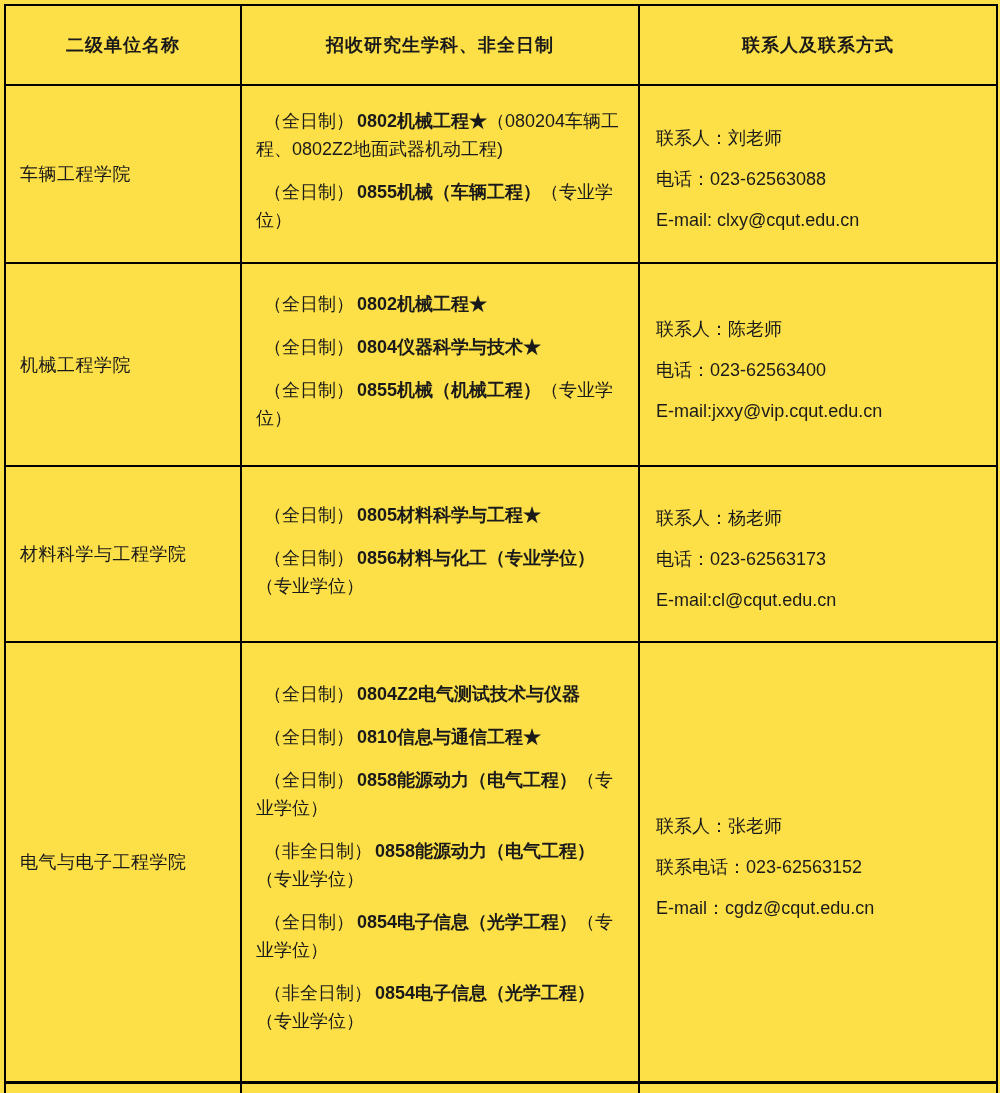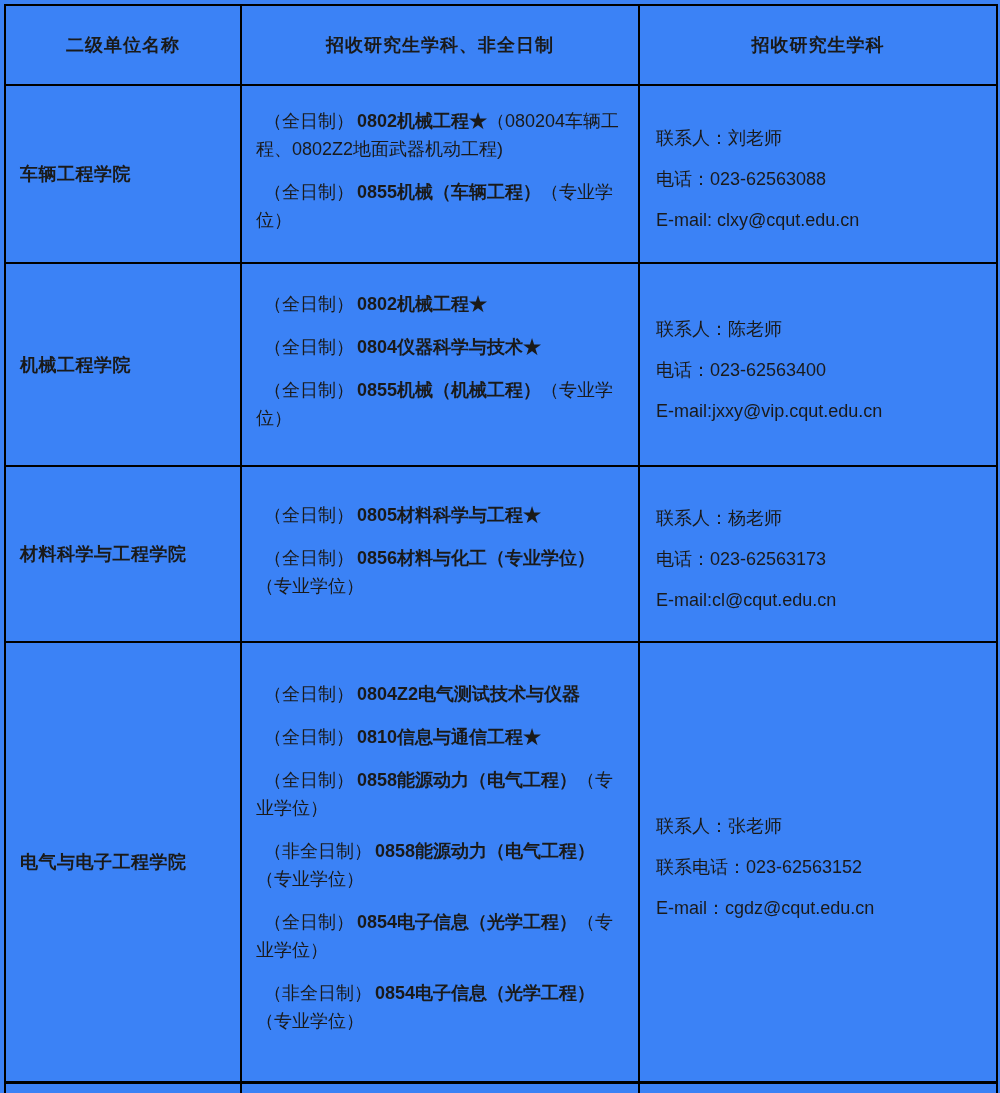"二级单位名称" .page { background: #3b82f6 -> #fde047 }
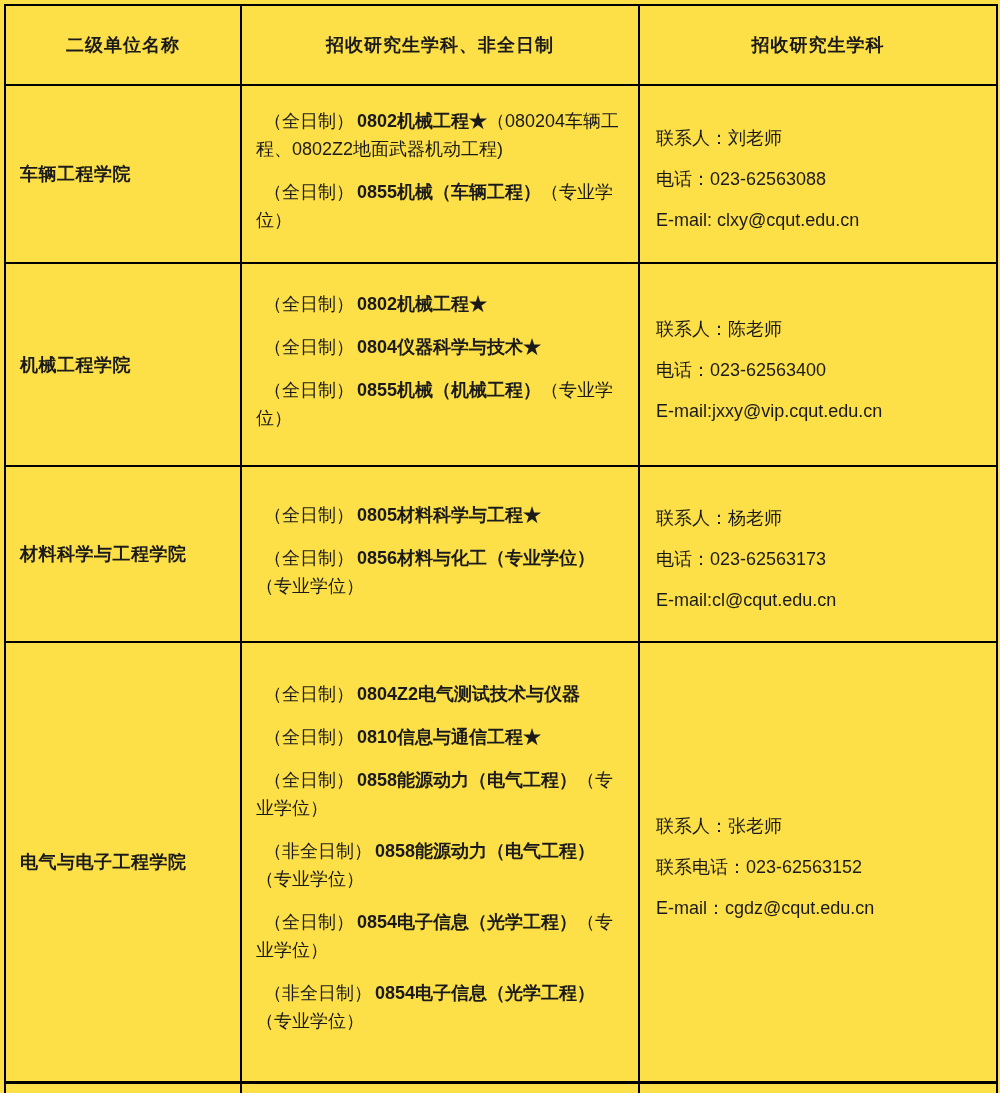"招收研究生学科" th { text: 招收研究生学科 -> 联系人及联系方式 }
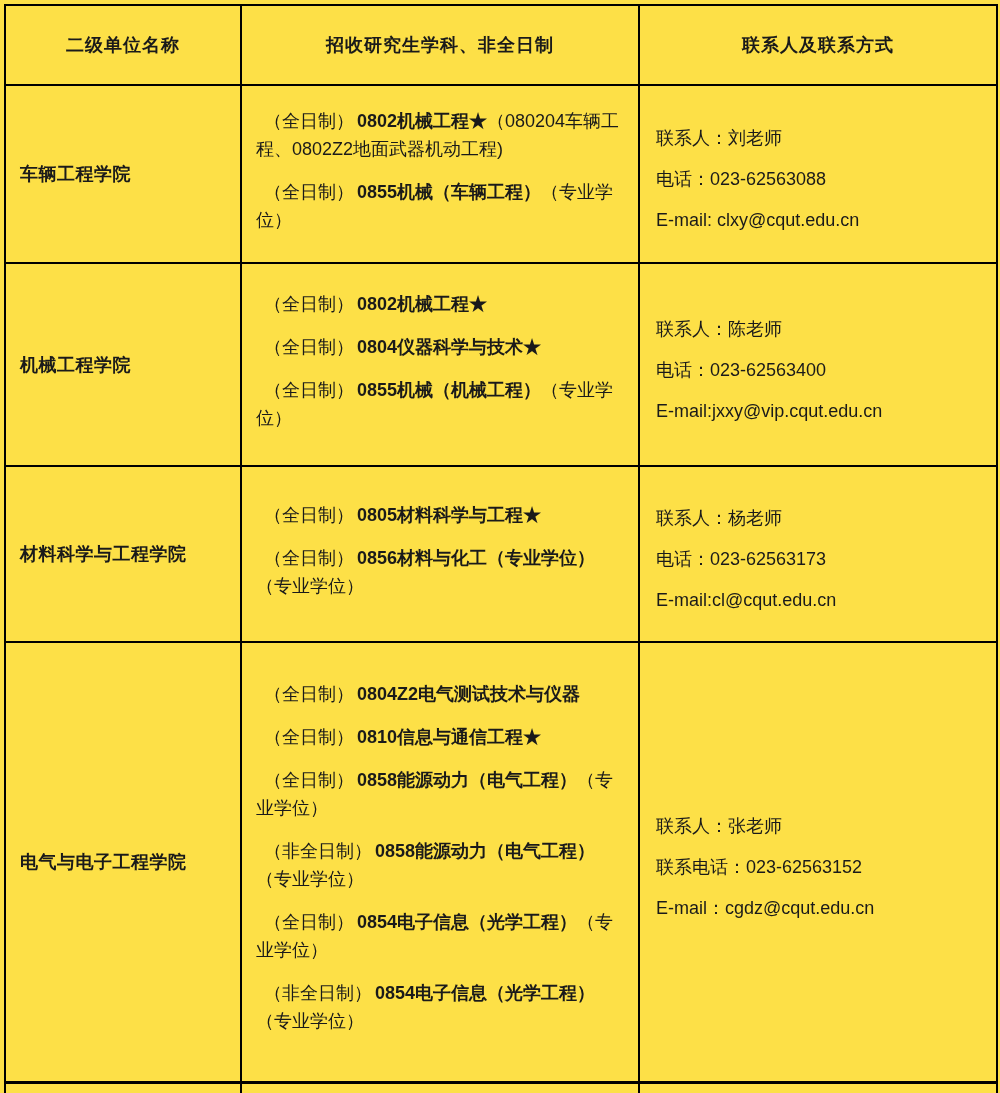"车辆工程学院" td.unit { font-weight: bold -> normal }
